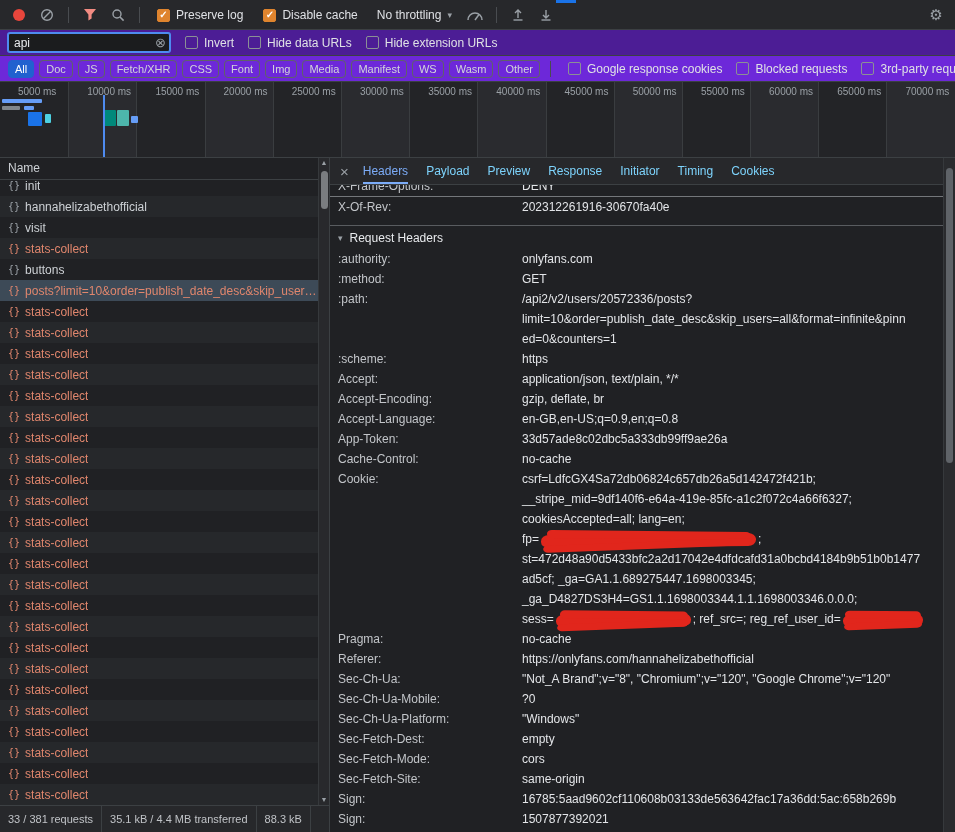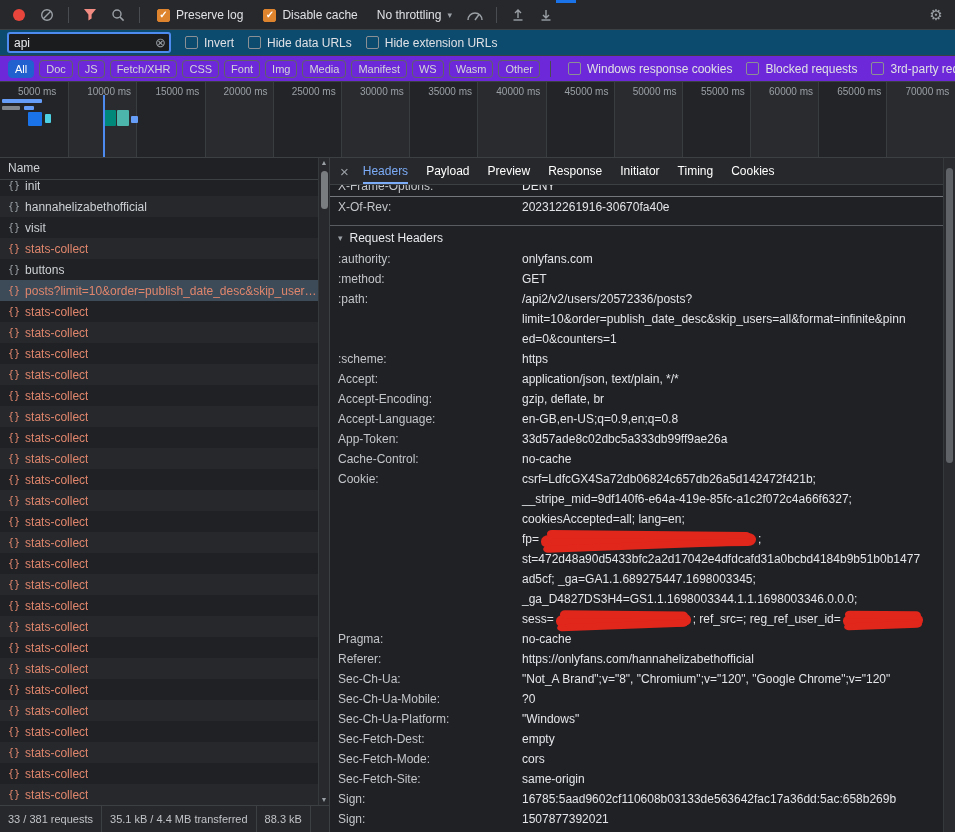"api" .toolbar-filter { background: #0c4a6e -> #4c1d95 }
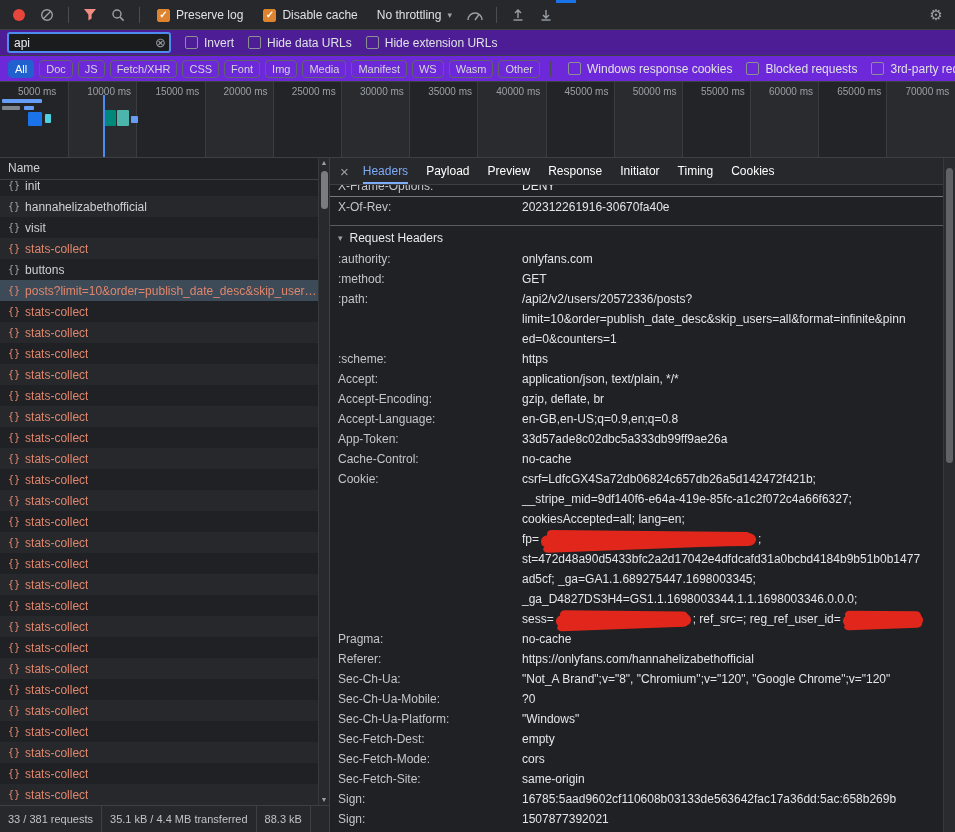"Windows response cookies" span.cb-label { text: Windows -> Google }
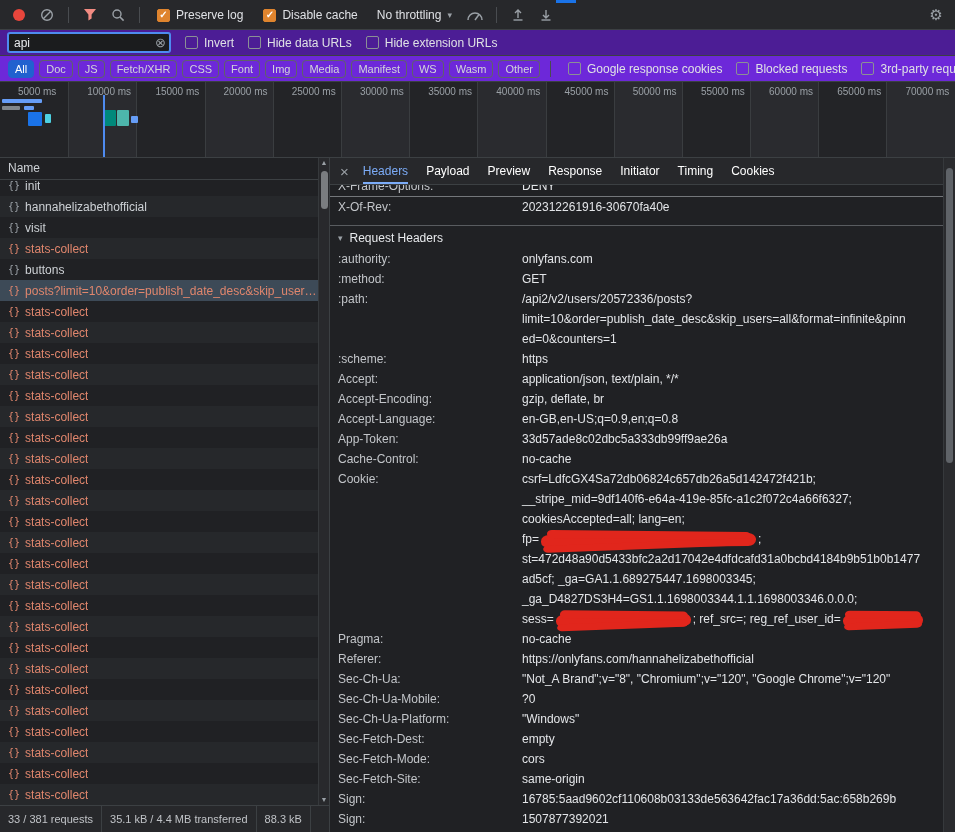"Payload" .dtab { color: #ffffff -> #7dd3fc }
